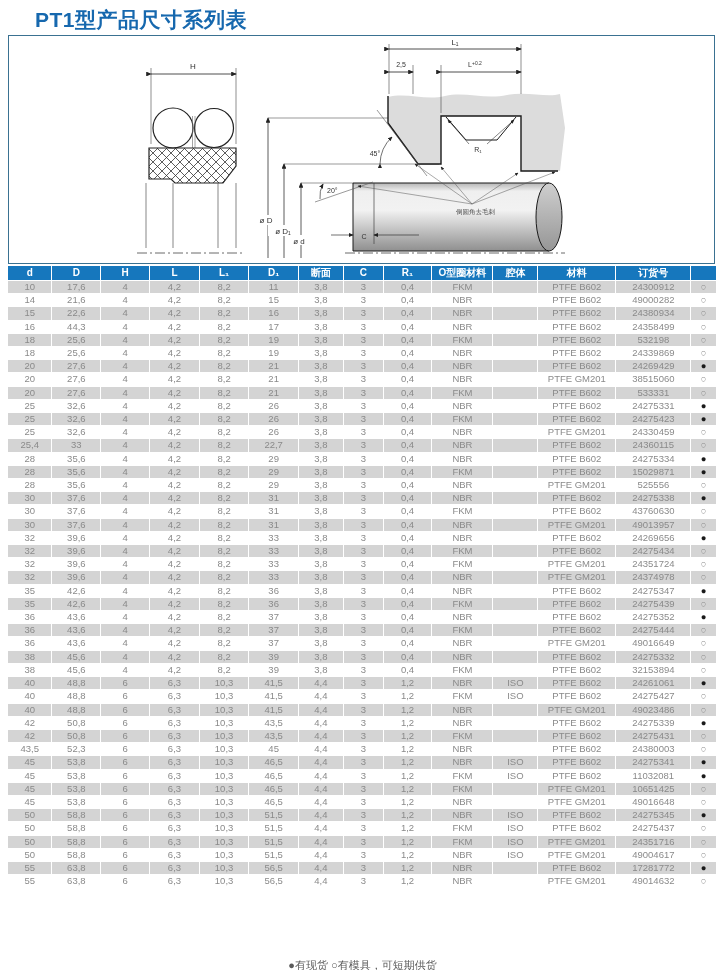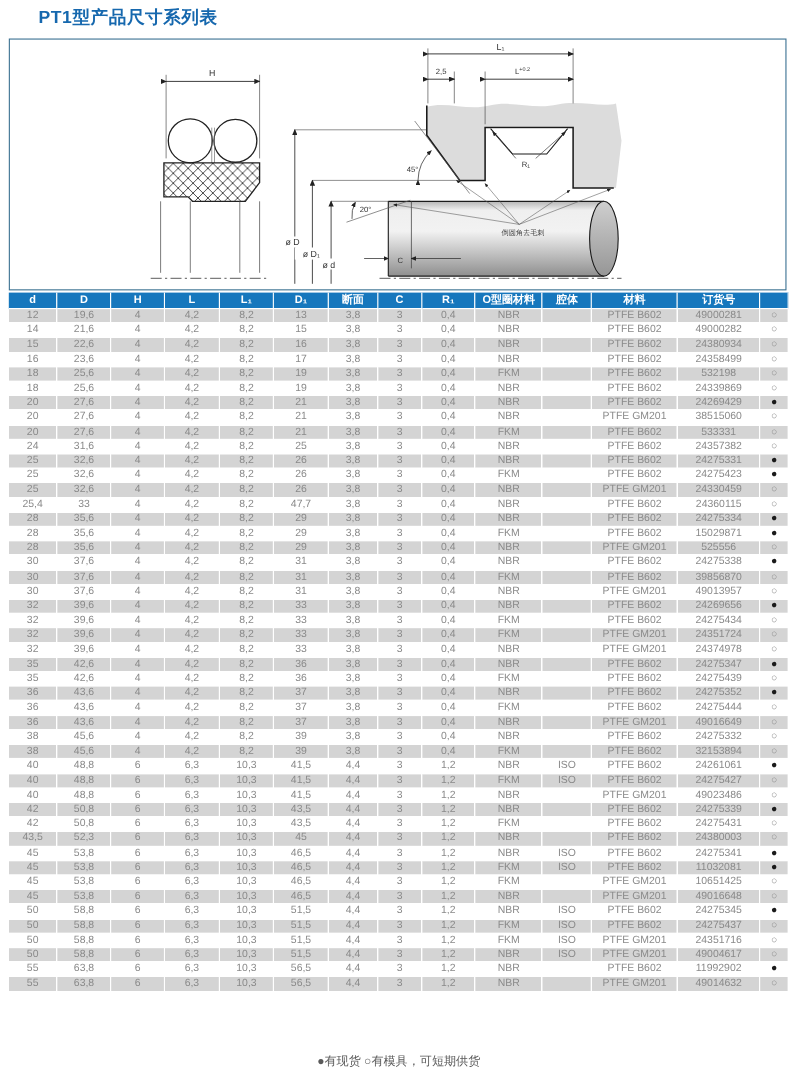"PT1型产品尺寸系列表" .page-title { font-size: 16px -> 21px }
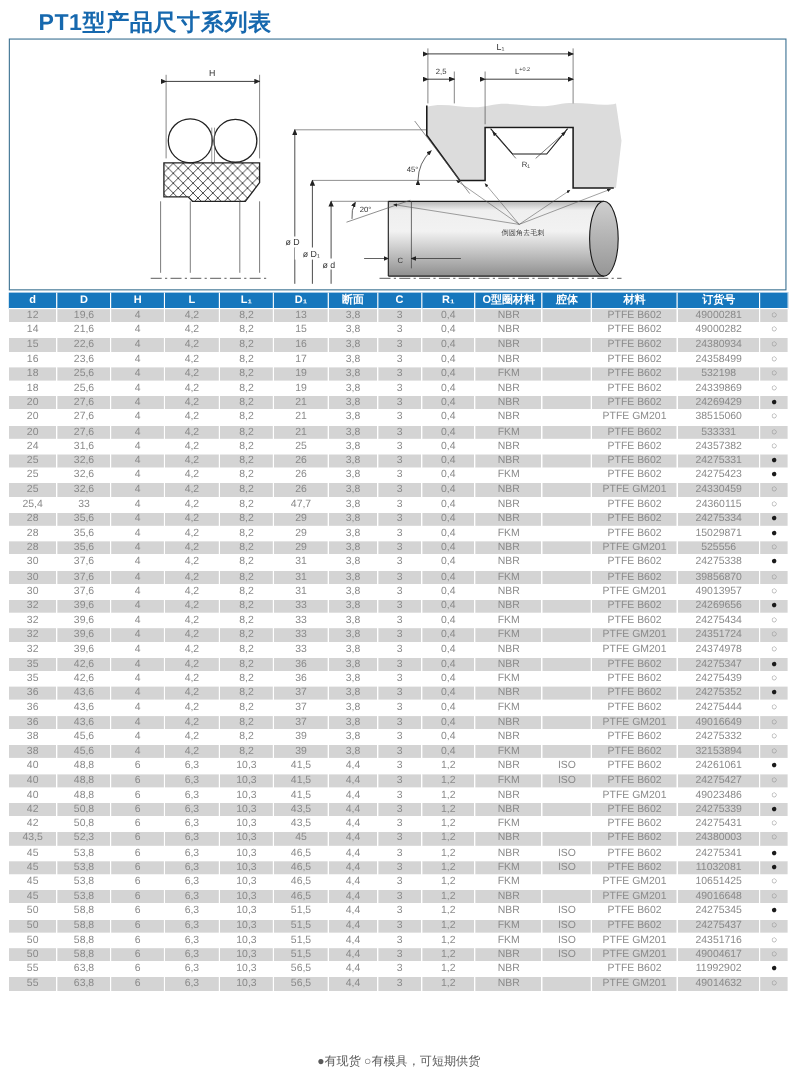"10" tr { html: none -> <tr> <td>10</td> <td>17,6</td> <td>4</td> <td>4,2</td> <td>8,2</td> <td>11</td> <td>3,8</td> <td>3</td> <td>0,4</td> <td>FKM</td> <td></td> <td>PTFE B602</td> <td>24300912</td> <td>○</td> </tr> }
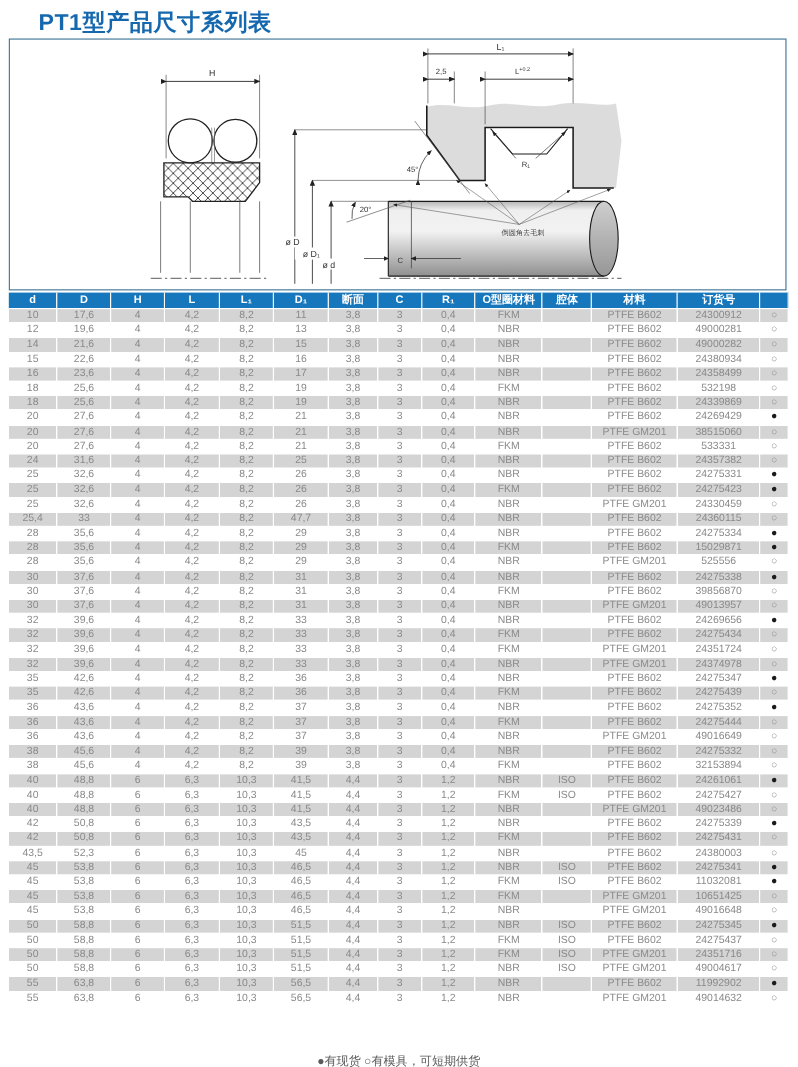"12" tr { html: <tr> <td>12</td> <td>19,6</td> <td>4</td> <td>4,2</td> <td>8,2</td> <td>13</td> <td>3,8</td> <td>3</td> <td>0,4</td> <td>NBR</td> <td></td> <td>PTFE B602</td> <td>49000281</td> <td>○</td> </tr> -> none }
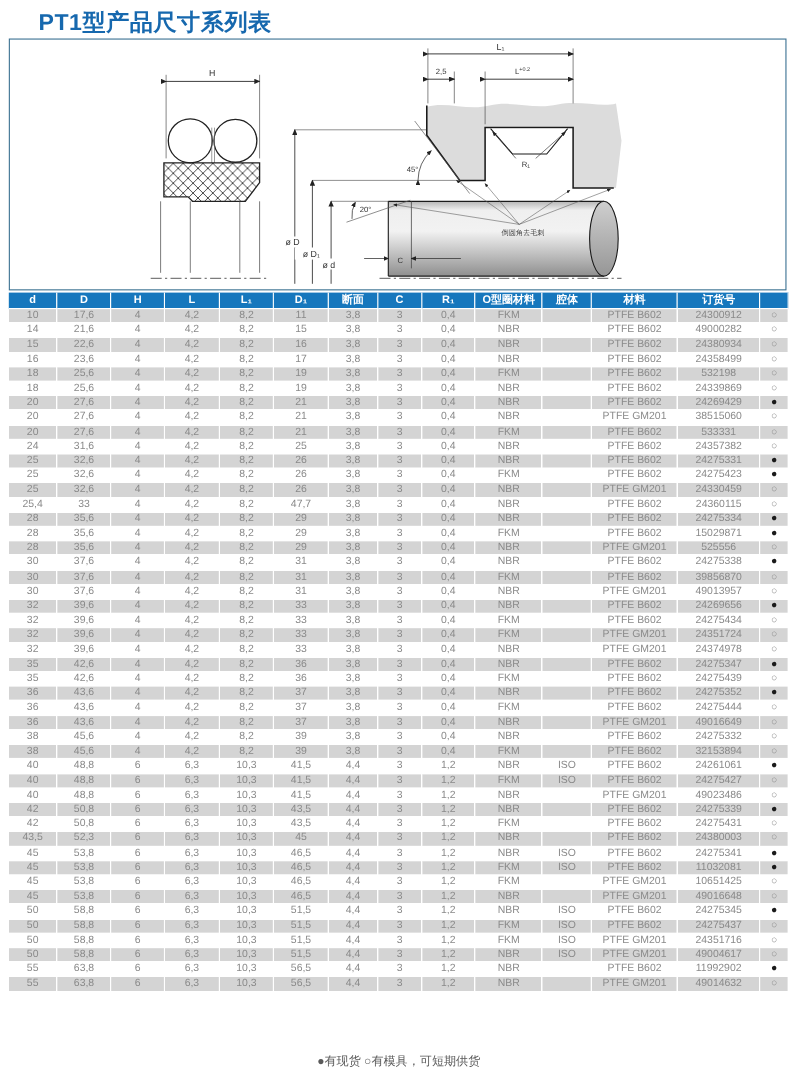"23,6" td { text: 23,6 -> 44,3 }
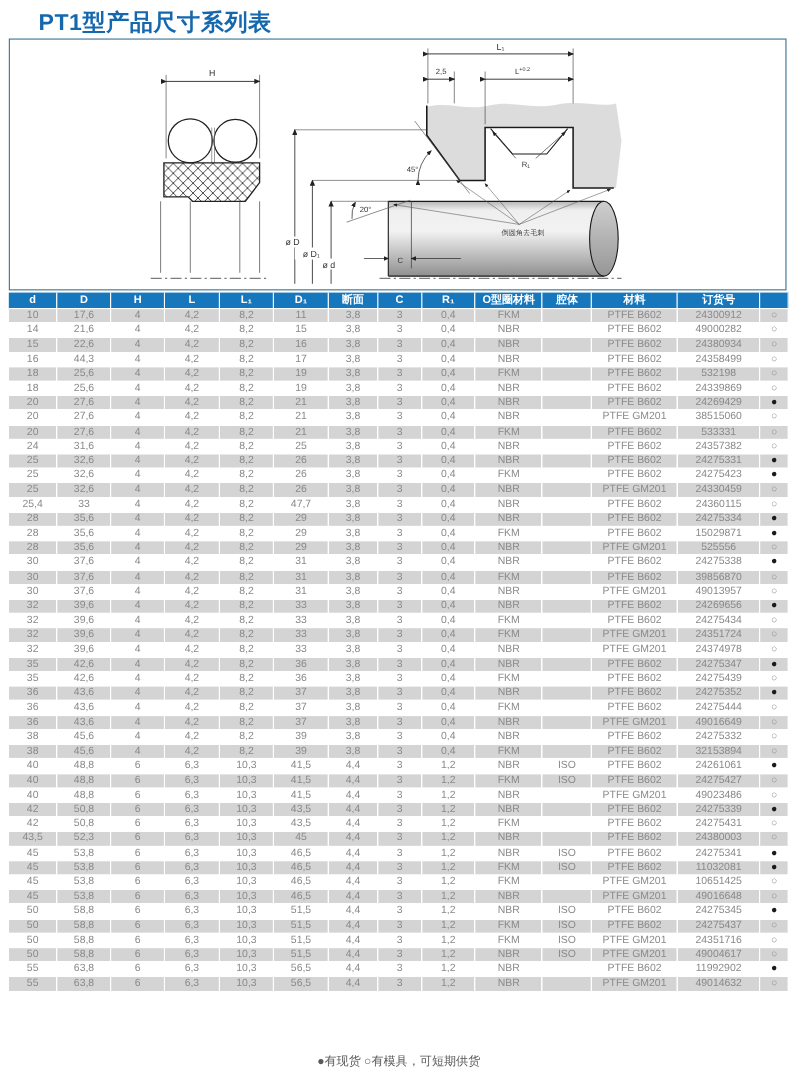"24" tr { html: <tr> <td>24</td> <td>31,6</td> <td>4</td> <td>4,2</td> <td>8,2</td> <td>25</td> <td>3,8</td> <td>3</td> <td>0,4</td> <td>NBR</td> <td></td> <td>PTFE B602</td> <td>24357382</td> <td>○</td> </tr> -> none }
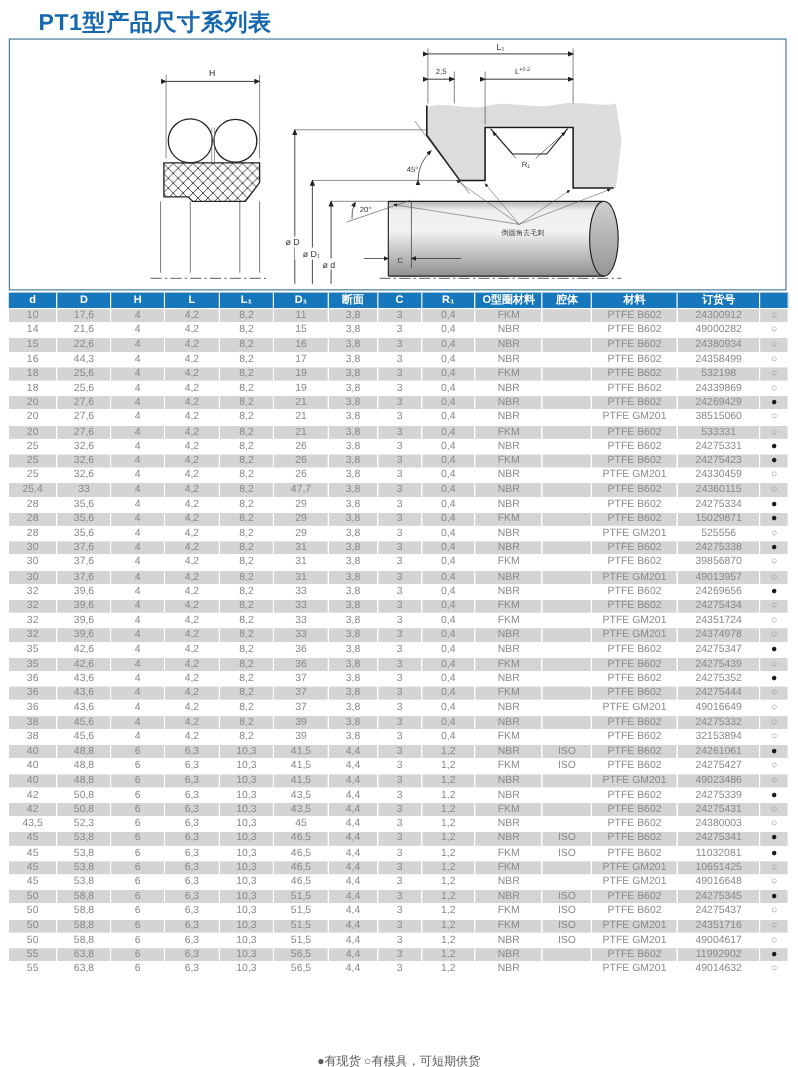"47,7" td { text: 47,7 -> 22,7 }
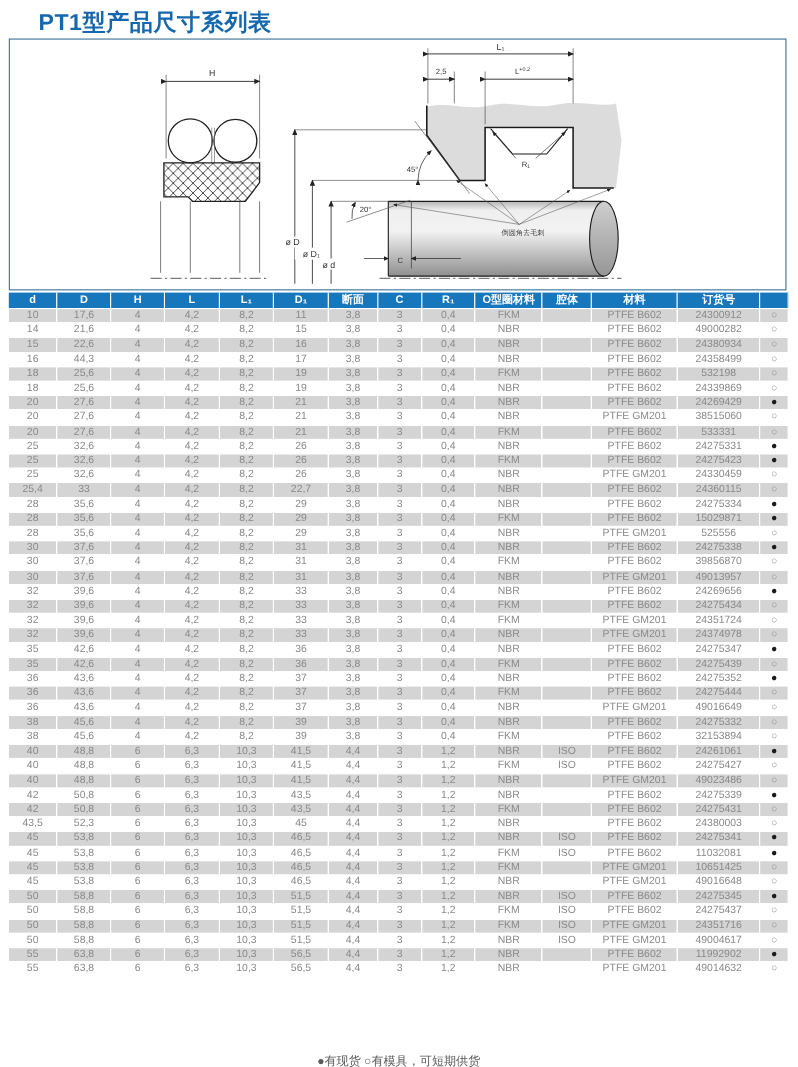"39856870" td { text: 39856870 -> 43760630 }
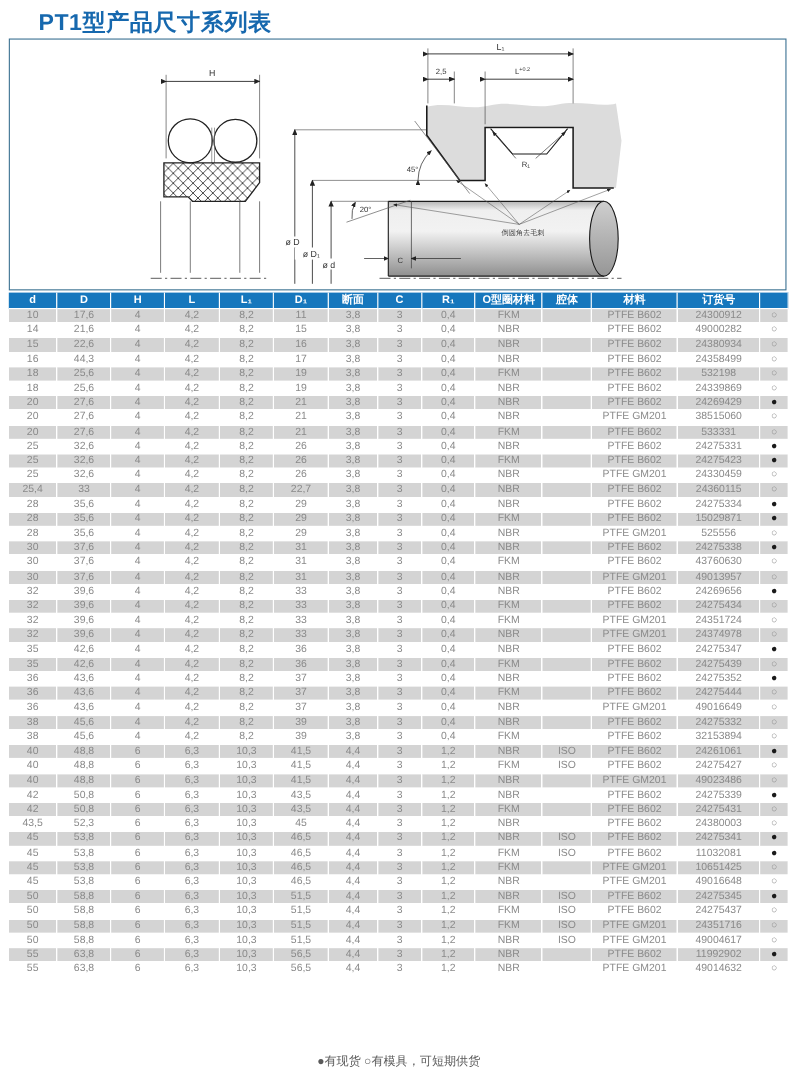"11992902" td { text: 11992902 -> 17281772 }
